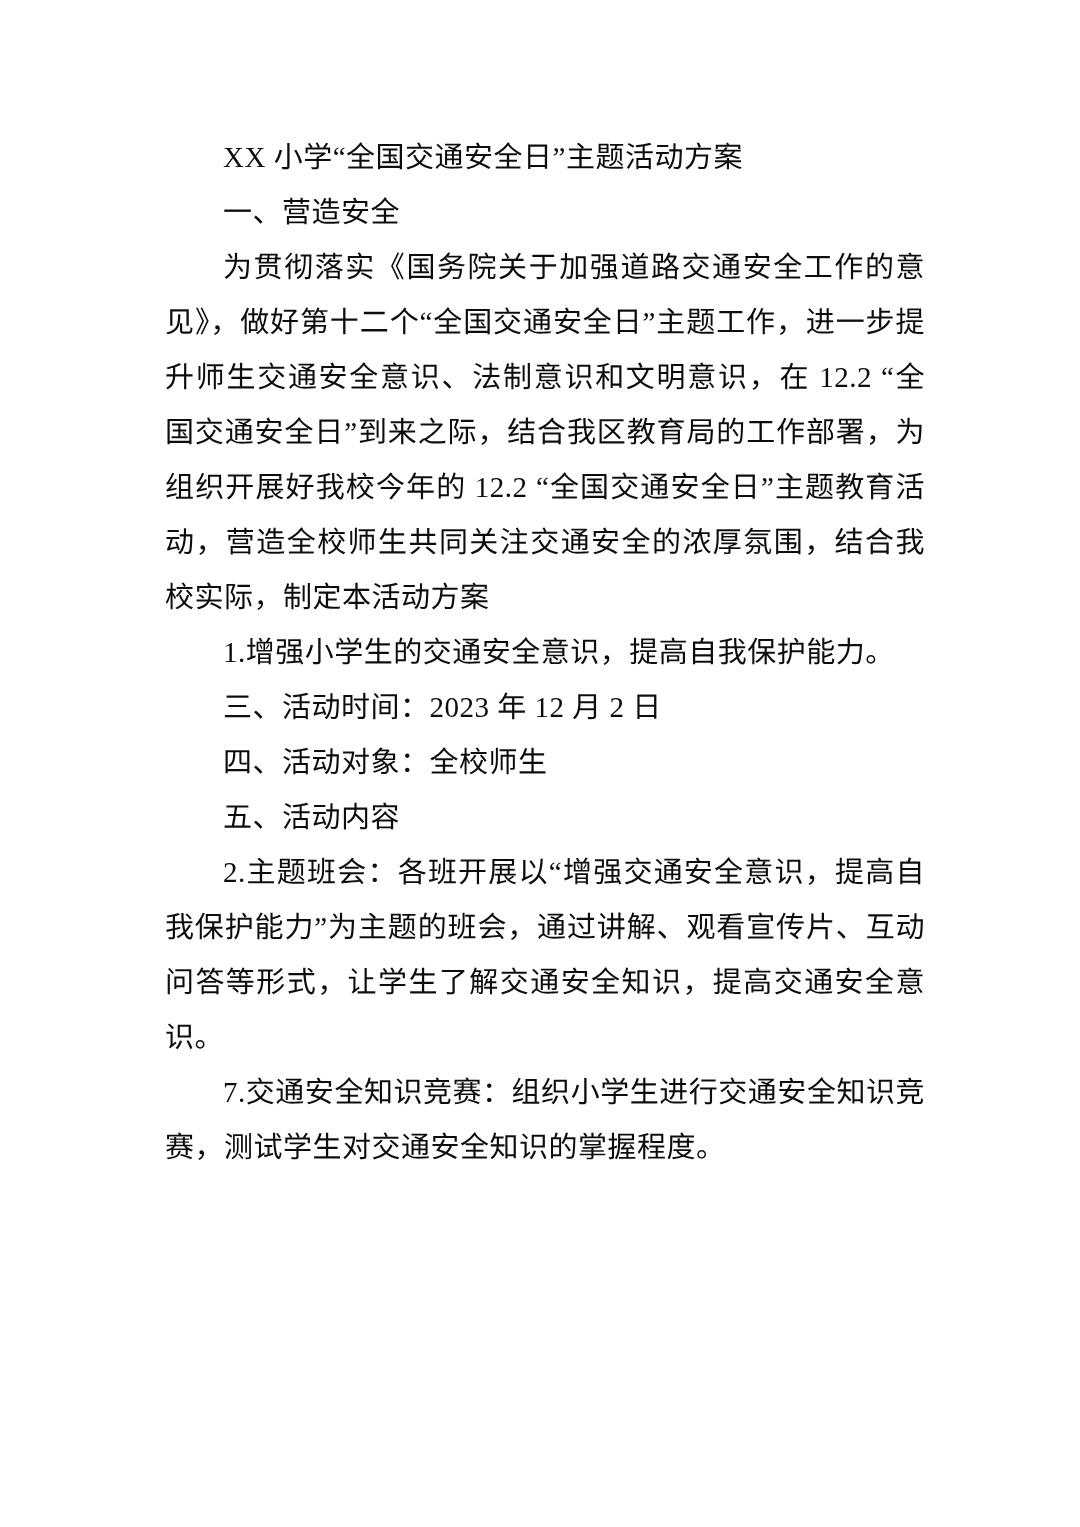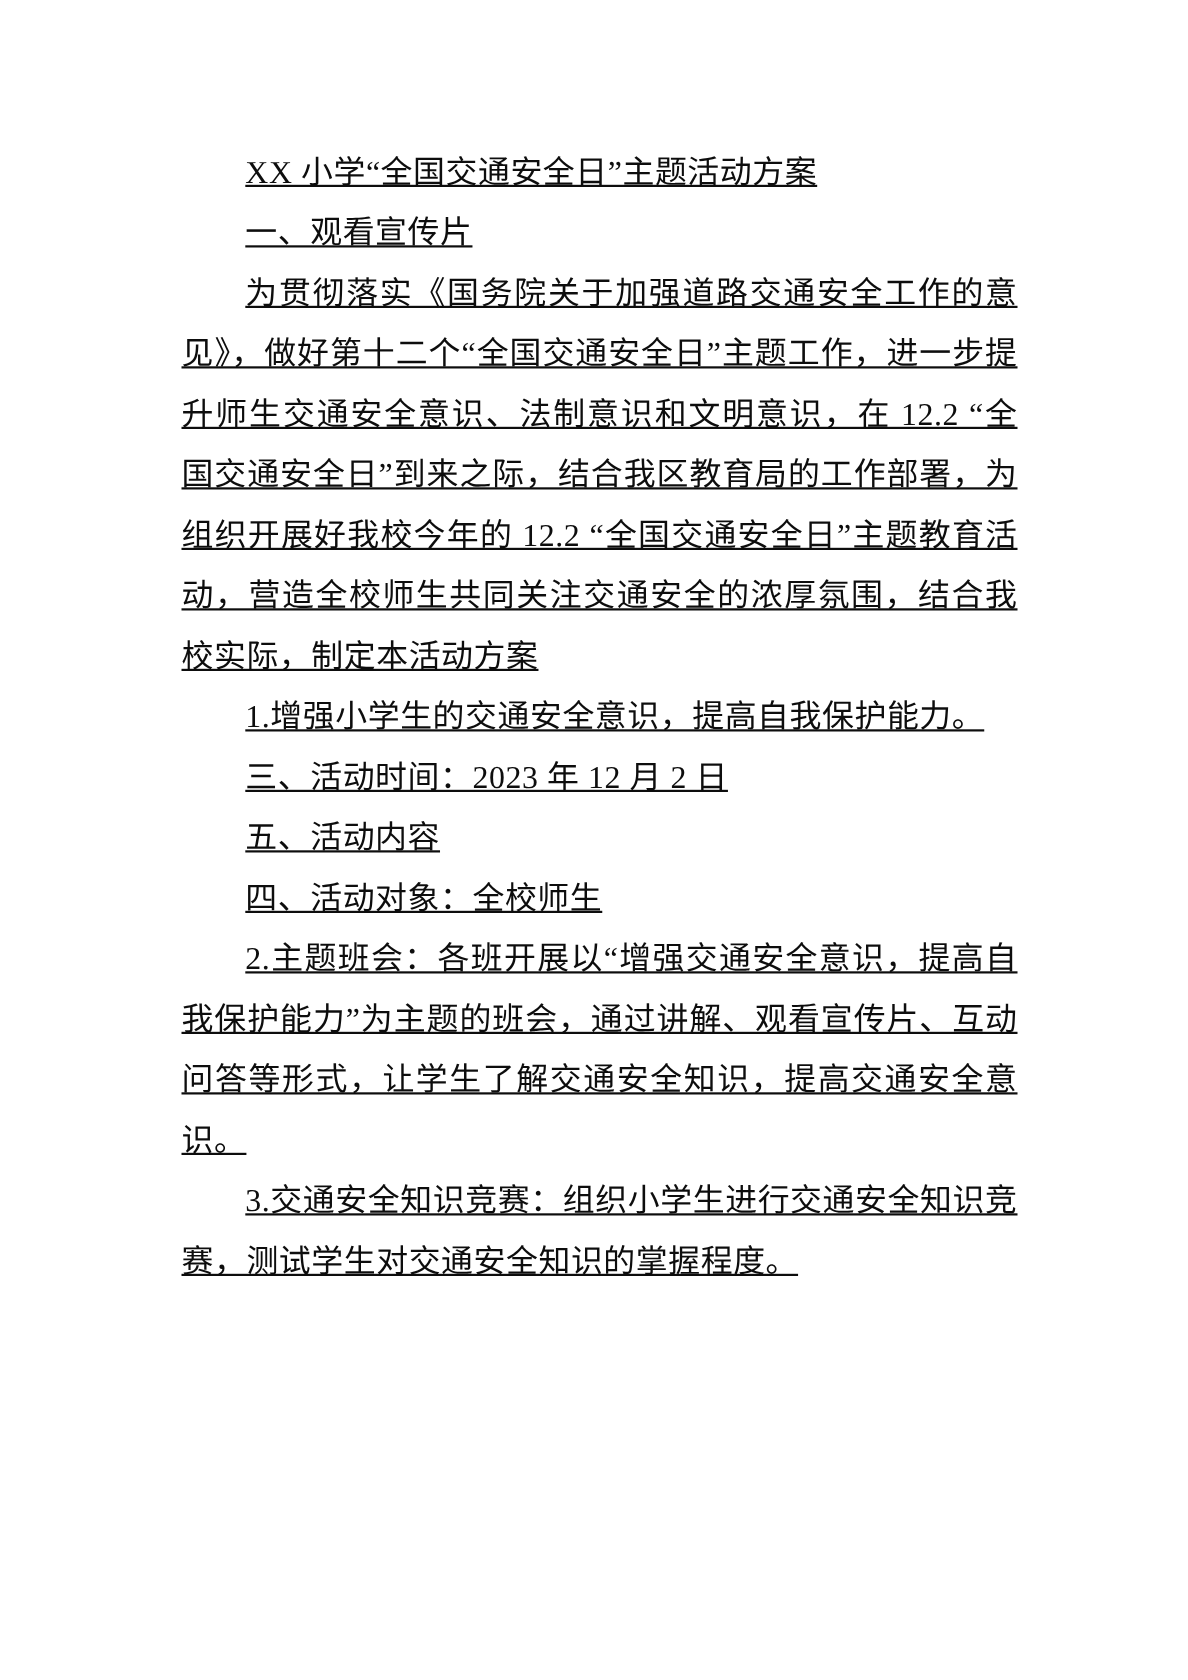"XX 小学“全国交通安全日”主题活动方案" .doc-body { text-decoration: underline -> none }
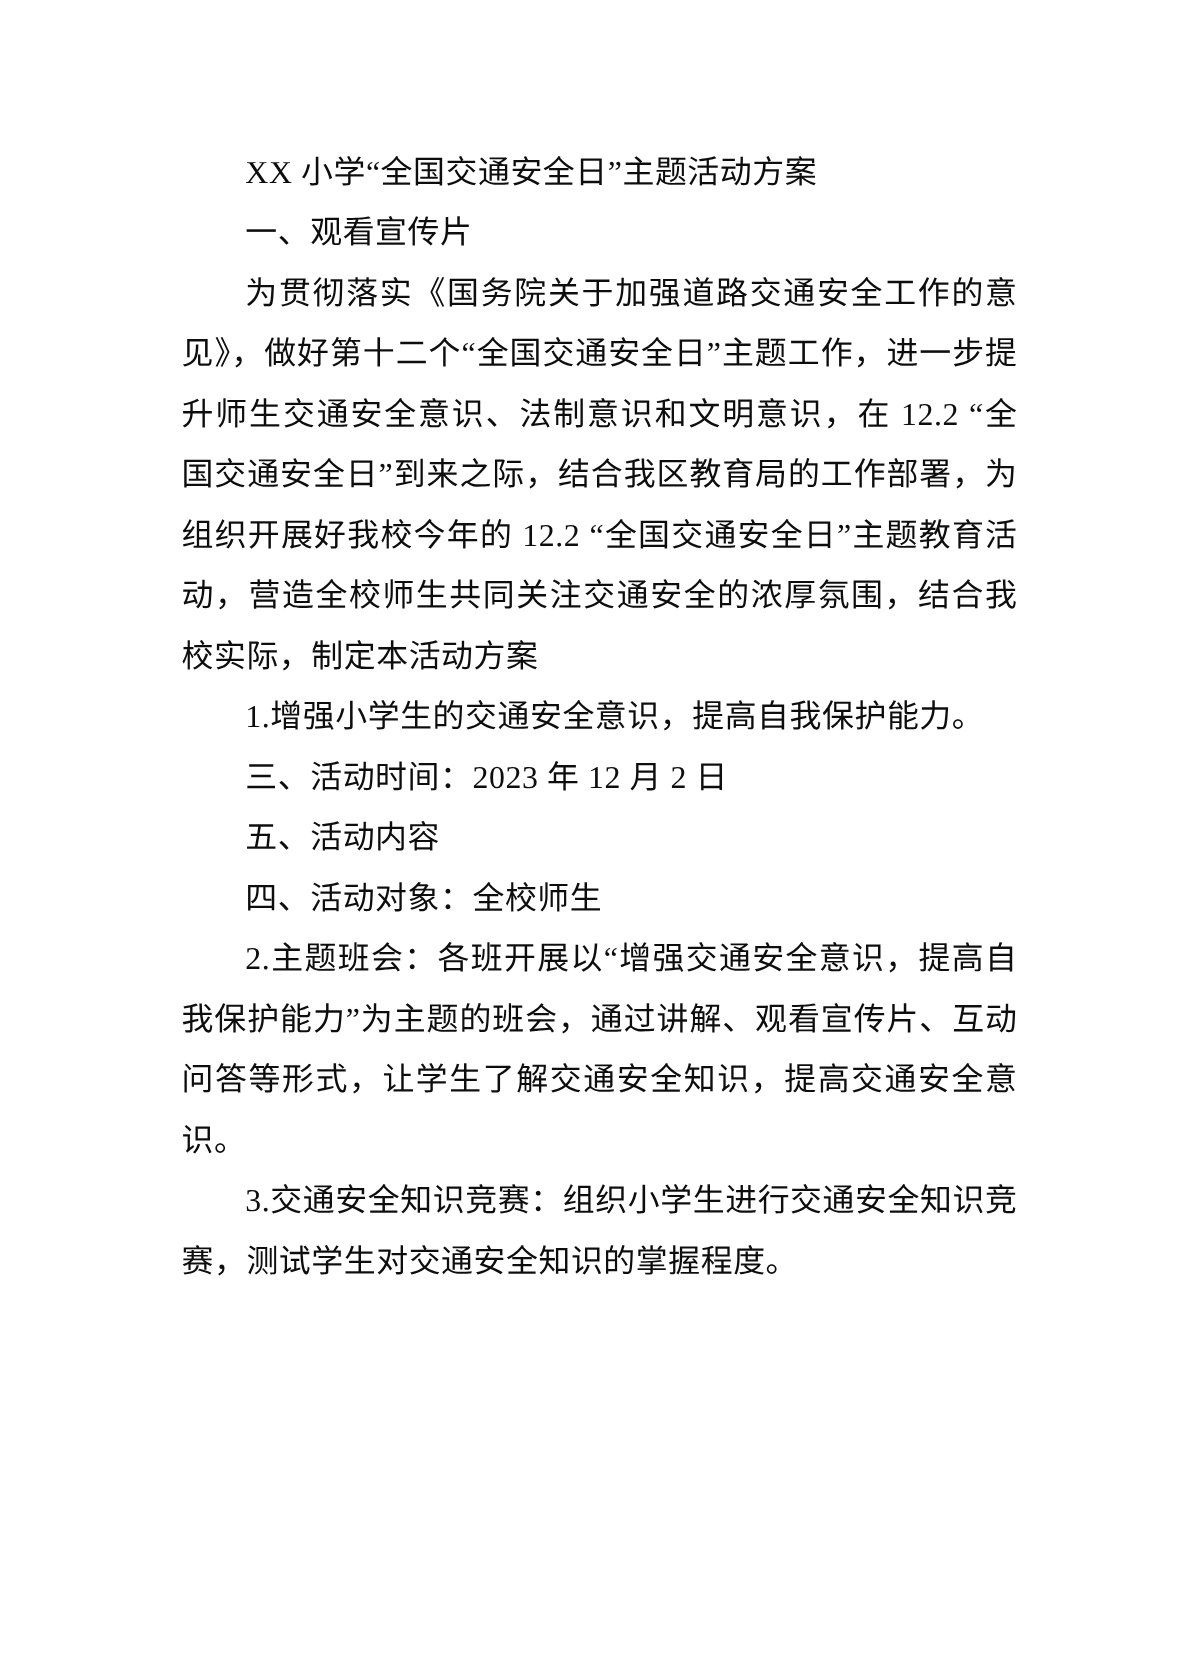"一、观看宣传片" p.doc-paragraph { text: 观看宣传片 -> 营造安全 }
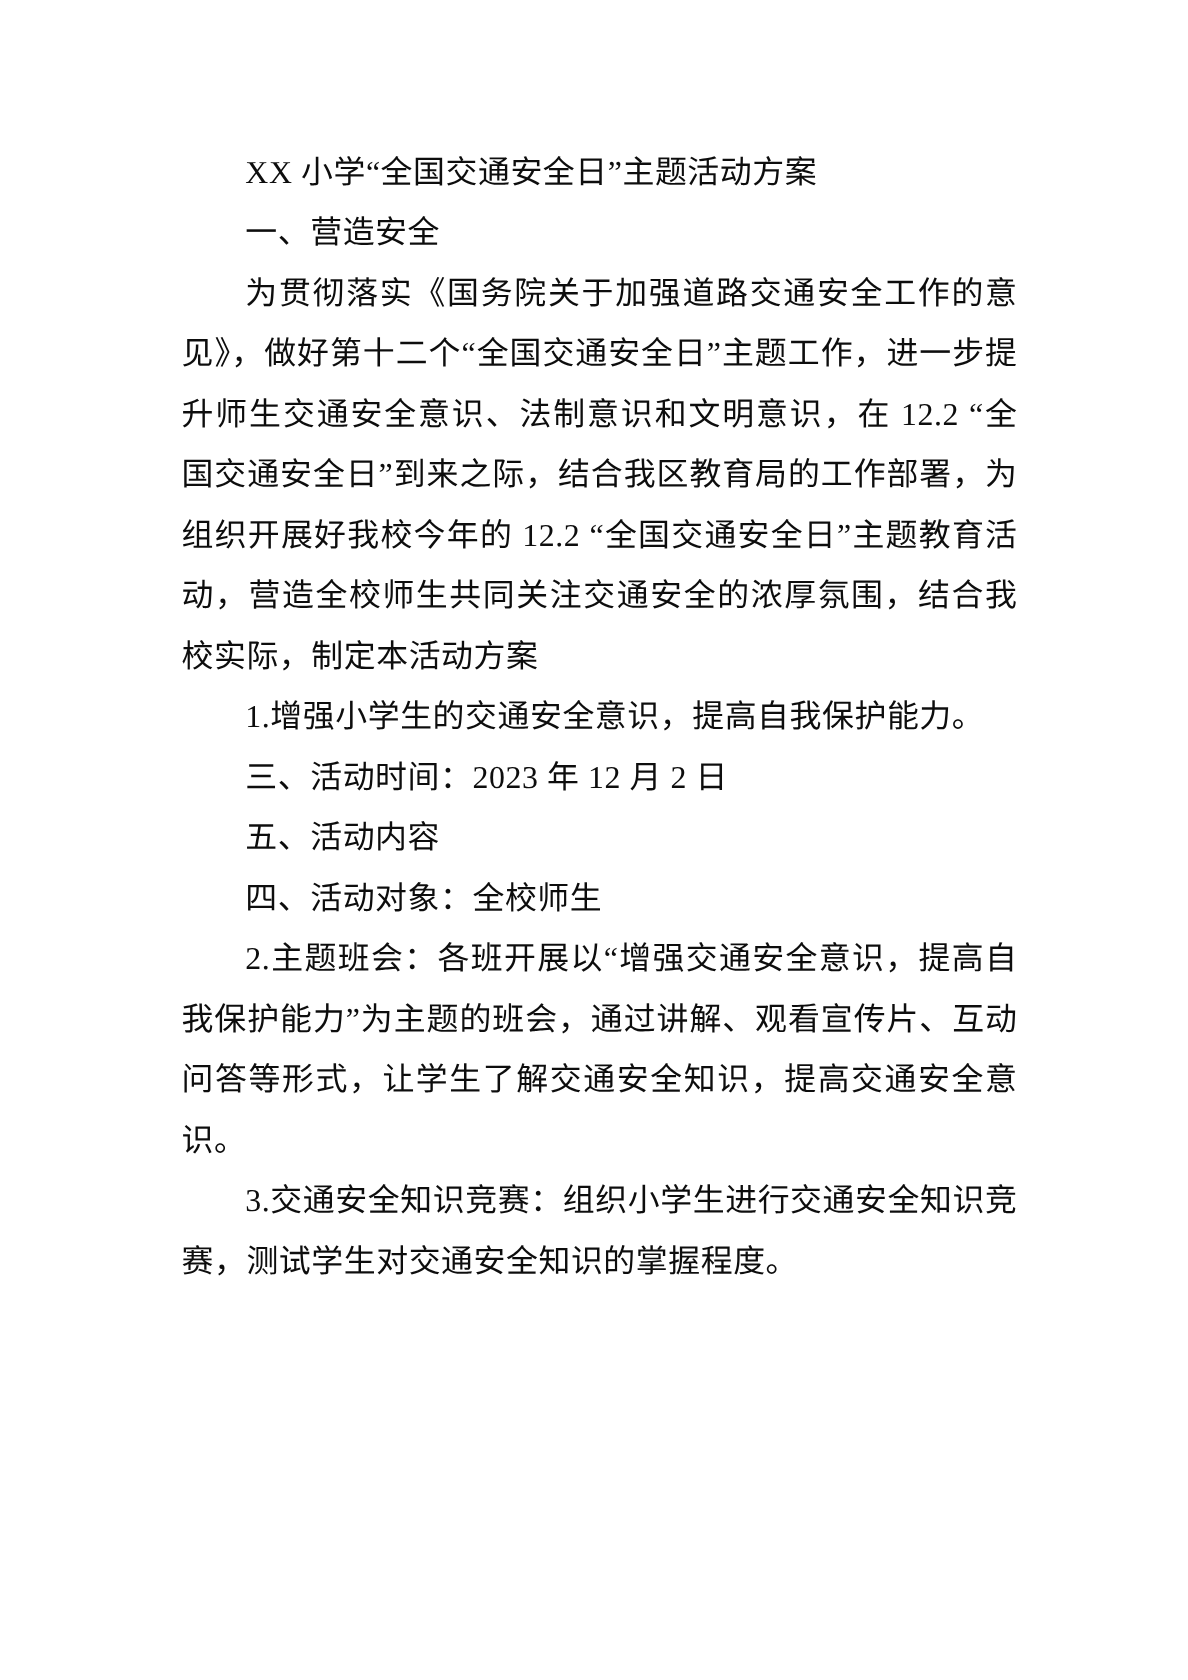"五、活动内容" p.doc-paragraph { order: before "四、活动对象：全校师生" -> after "四、活动对象：全校师生" }
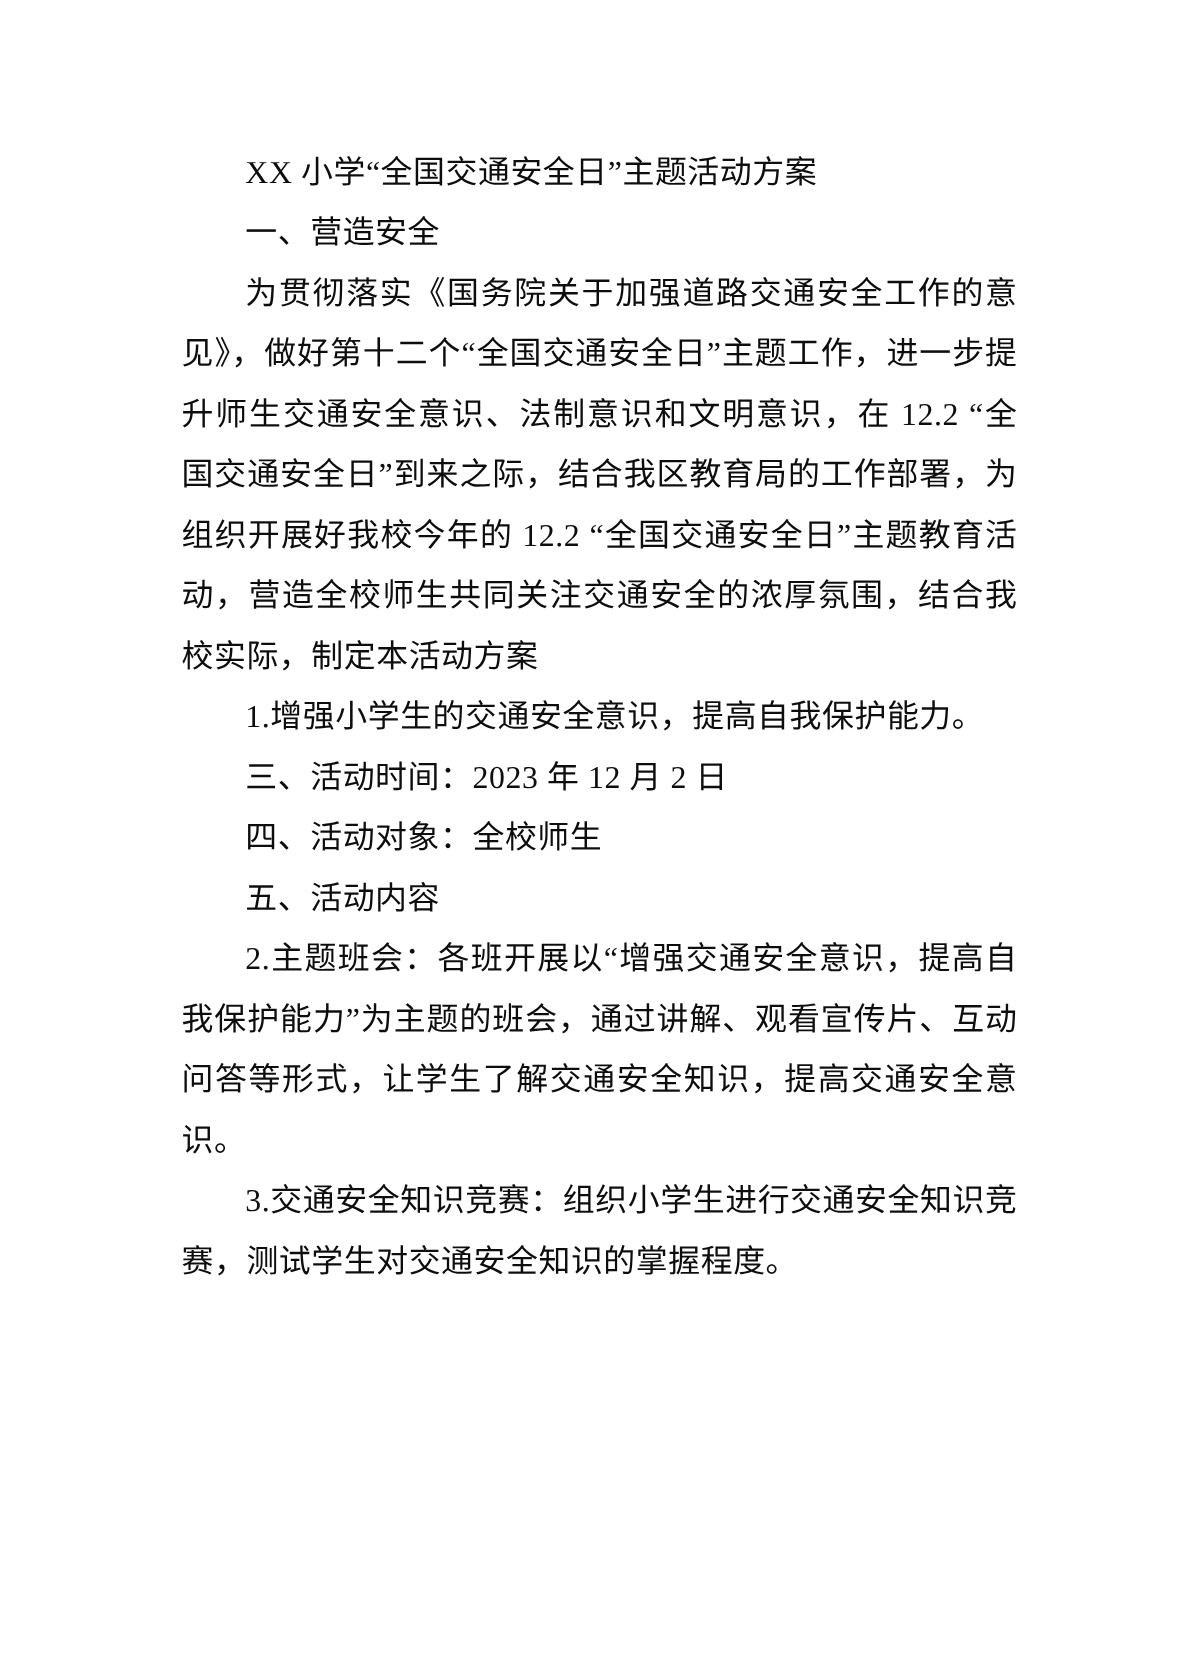"3.交通安全知识竞赛：组织小学生进行交通安全知识竞赛，测试学生对交通安全知识的掌" p.doc-paragraph { text: 3 -> 7 }
